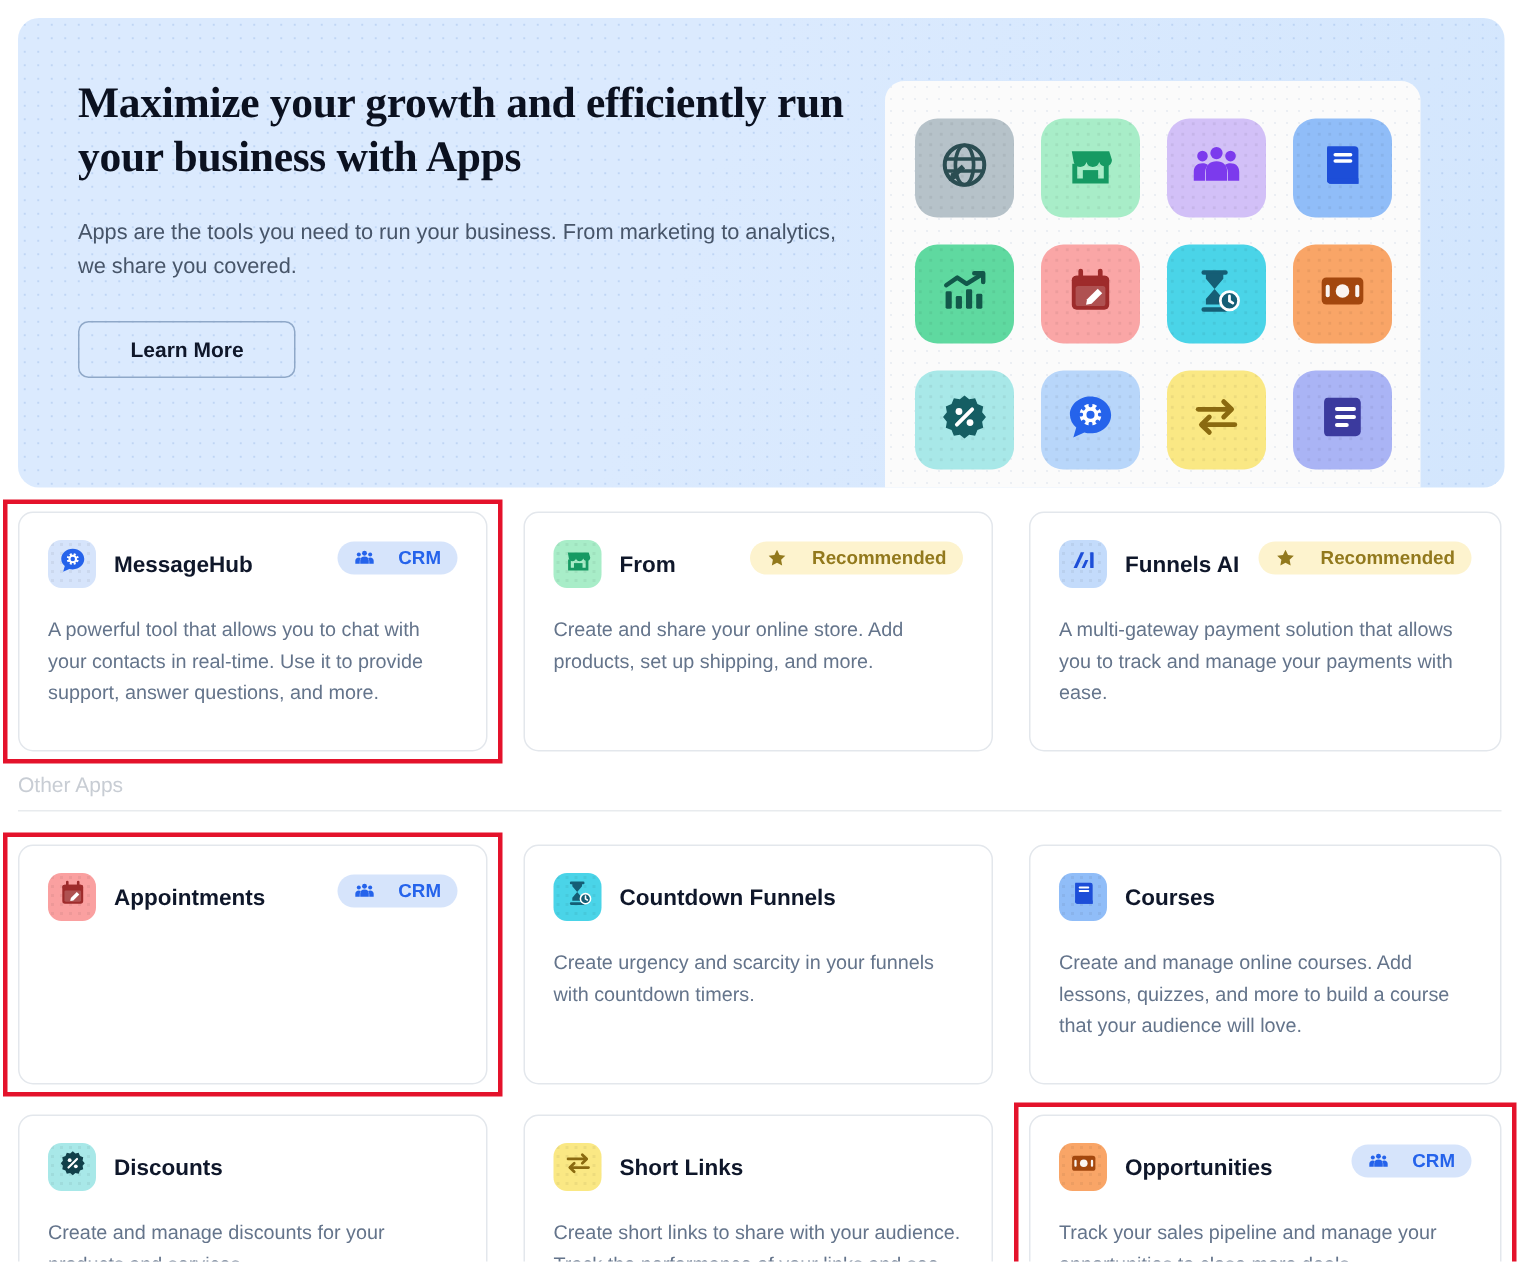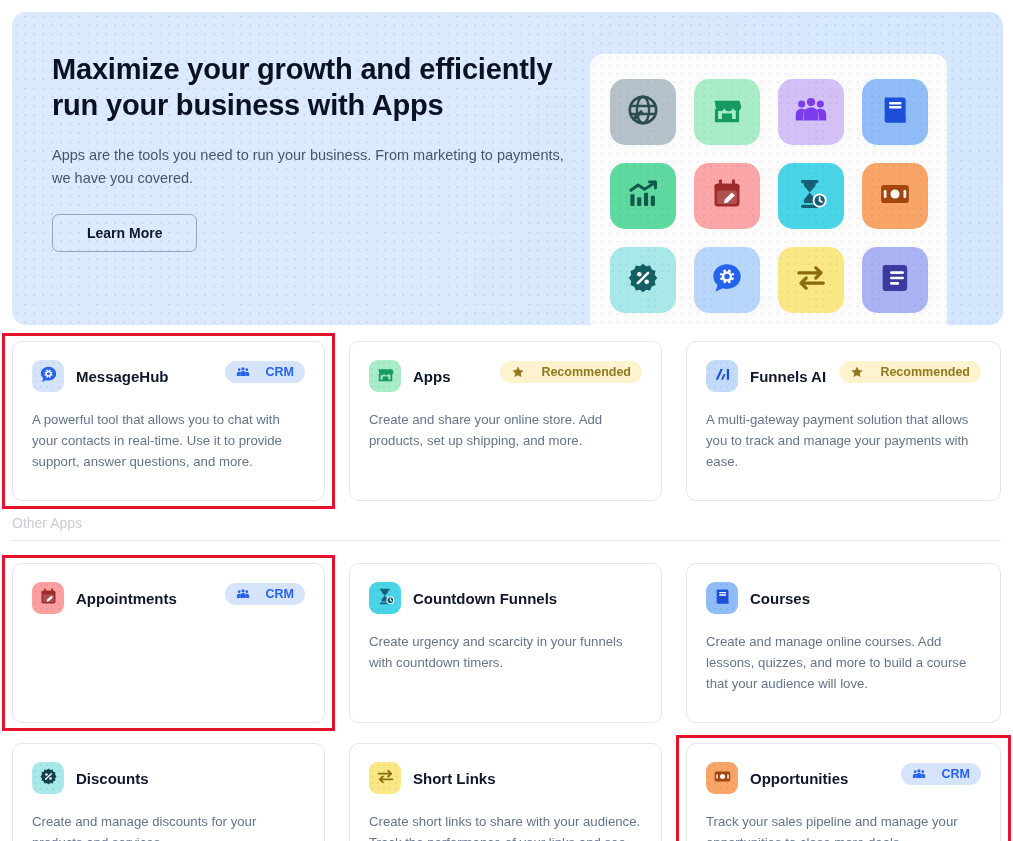"Maximize your growth and efficiently" .hero-title { font-family: none -> Liberation Serif, serif }
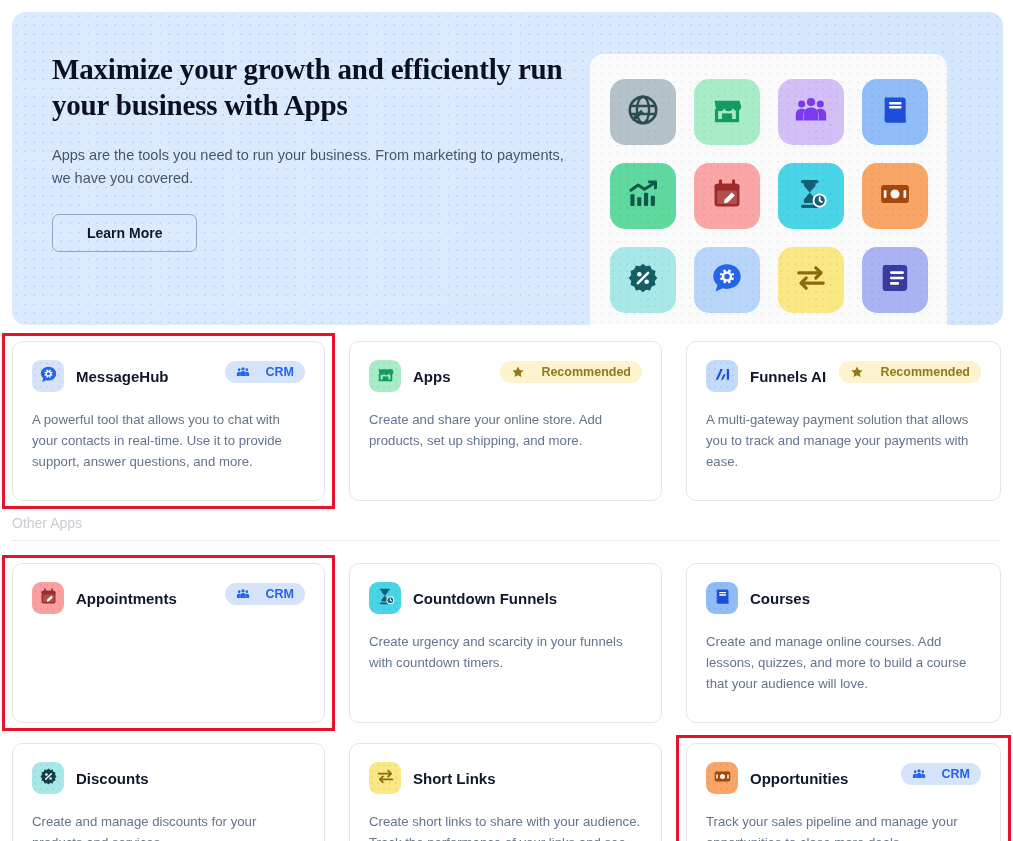"Apps are the tools you" div.hero-sub { text: payments, we have -> analytics, we share }
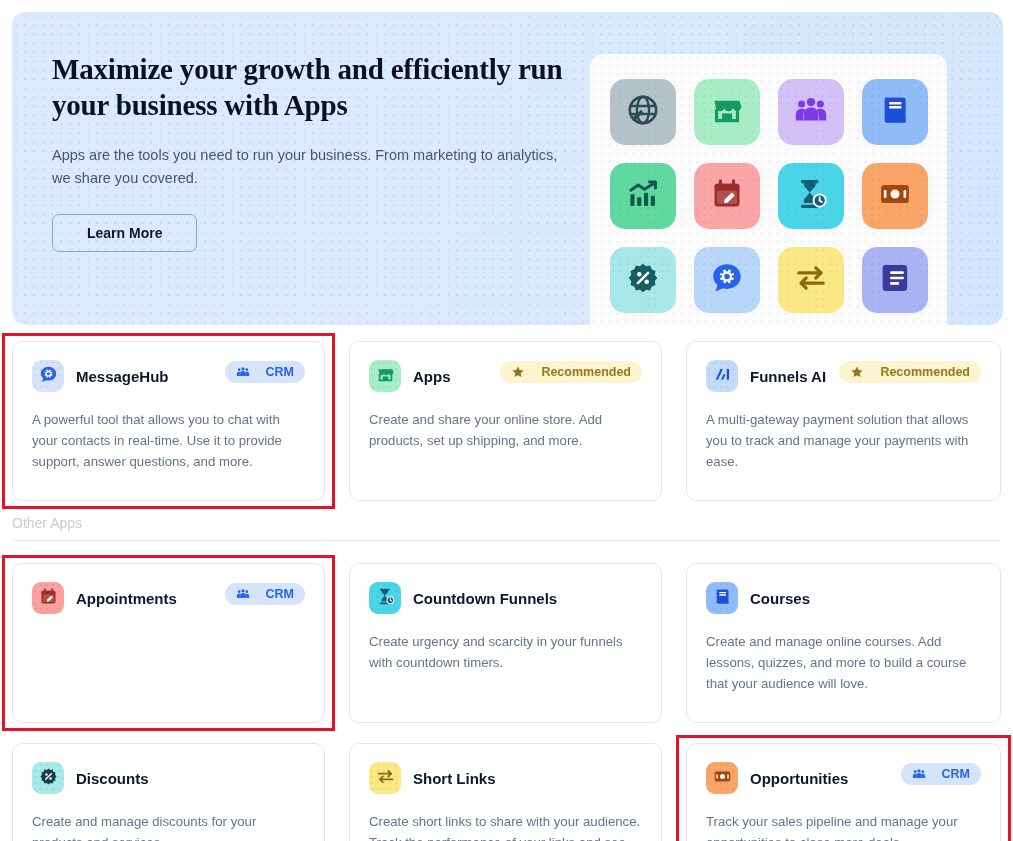"Apps" span.app-name { text: Apps -> From }
